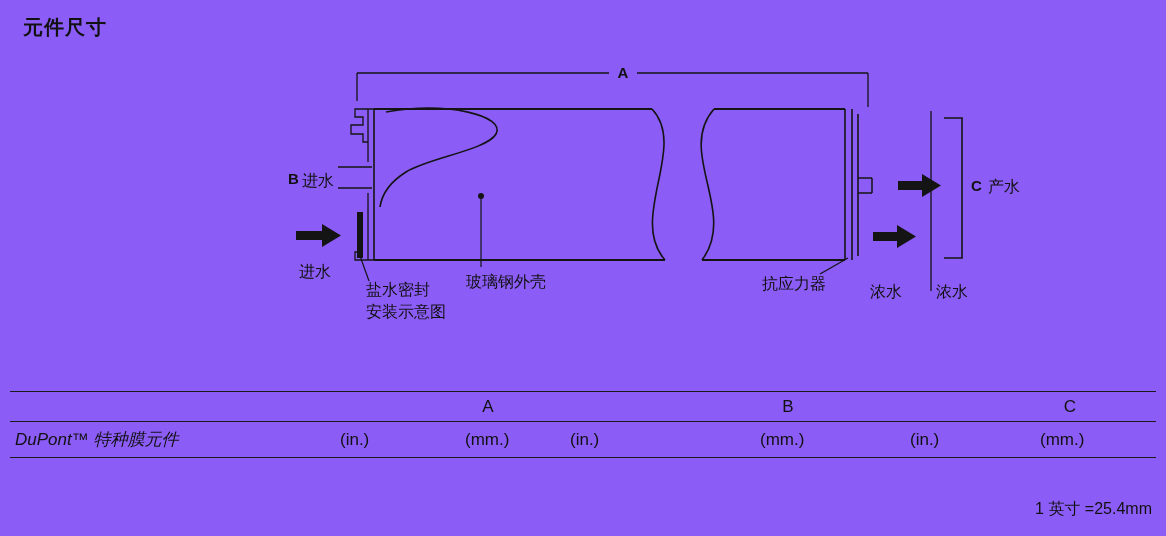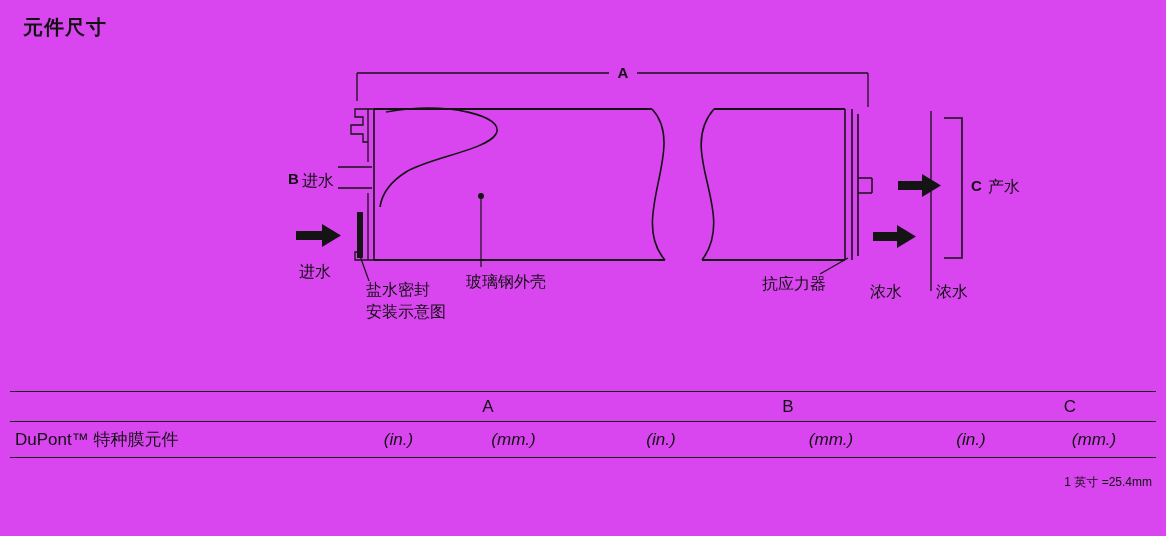"元件尺寸" .page { background: #d946ef -> #8b5cf6 }
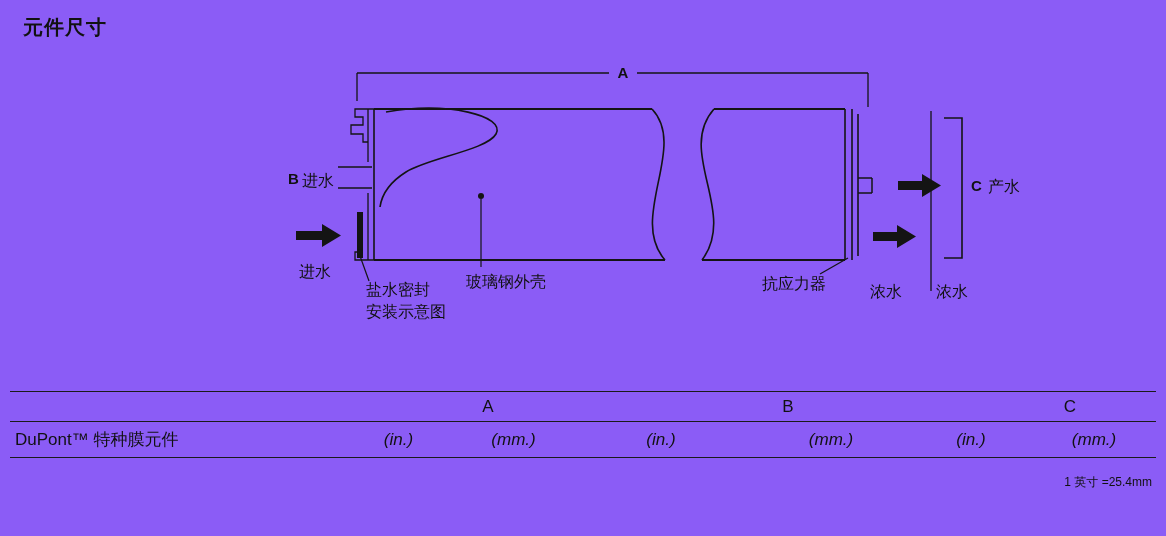"DuPont™ 特种膜元件" .cell-name { font-style: none -> italic }
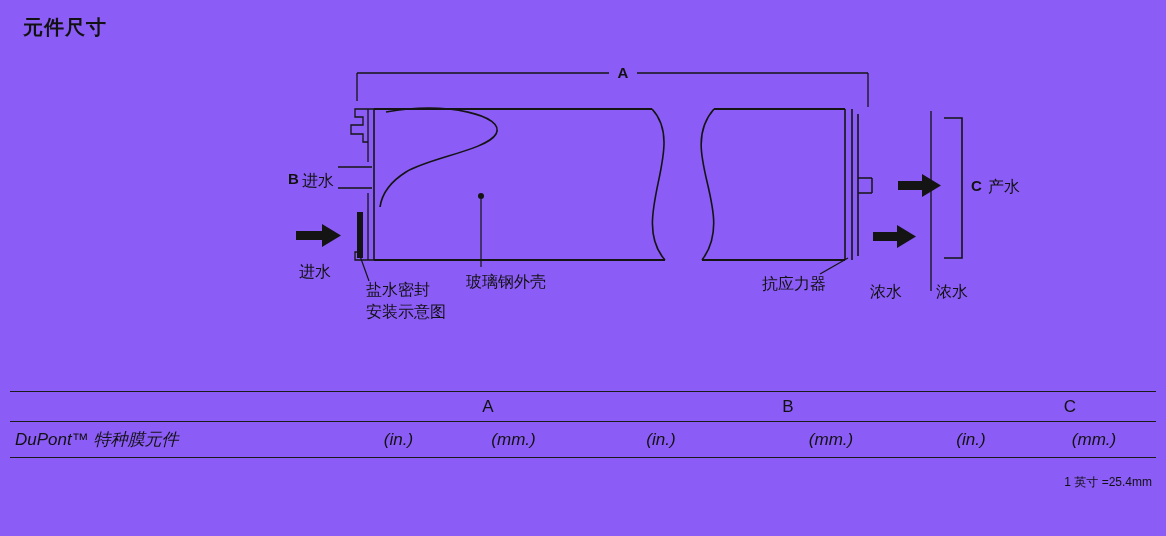"(in.)" .cell-val { font-style: italic -> none; text-align: center -> left }
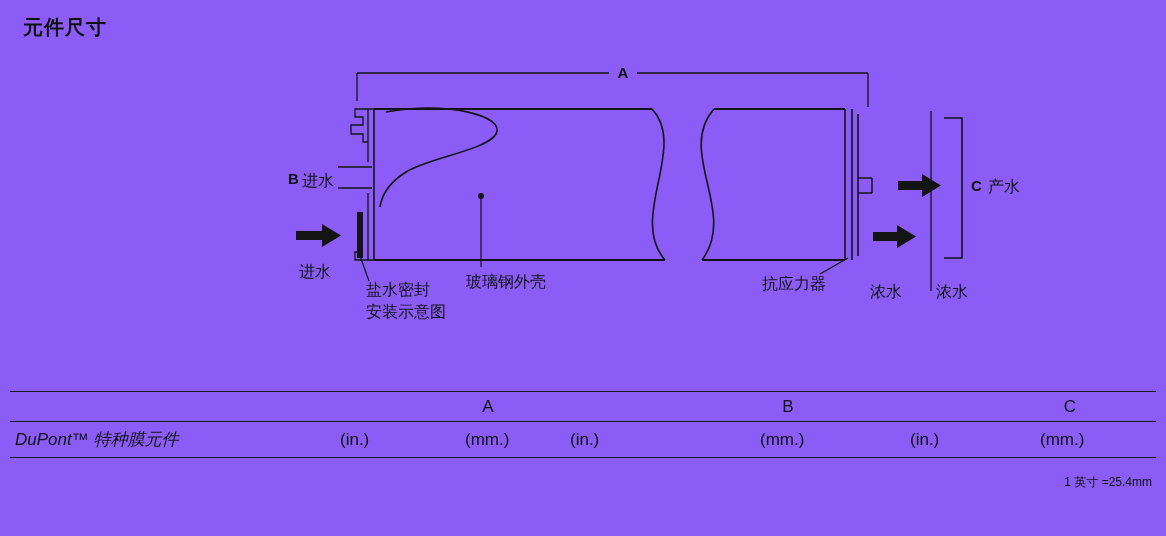"1 英寸 =25.4mm" .footnote { font-size: 12px -> 16px; top: 474px -> 499px }
